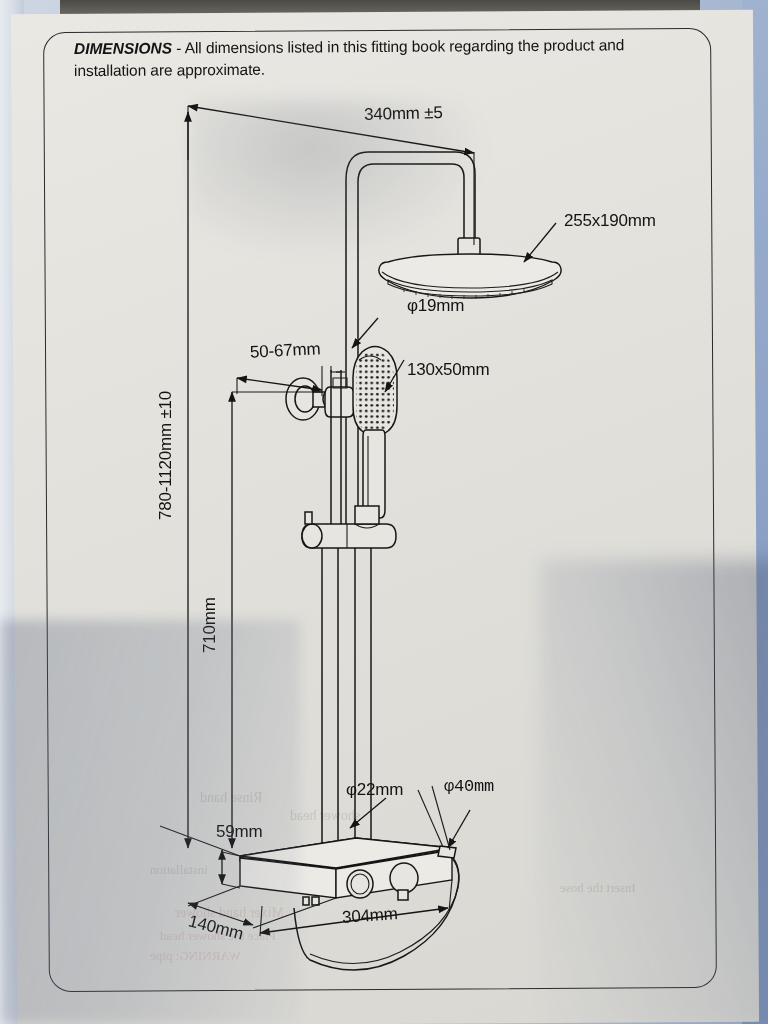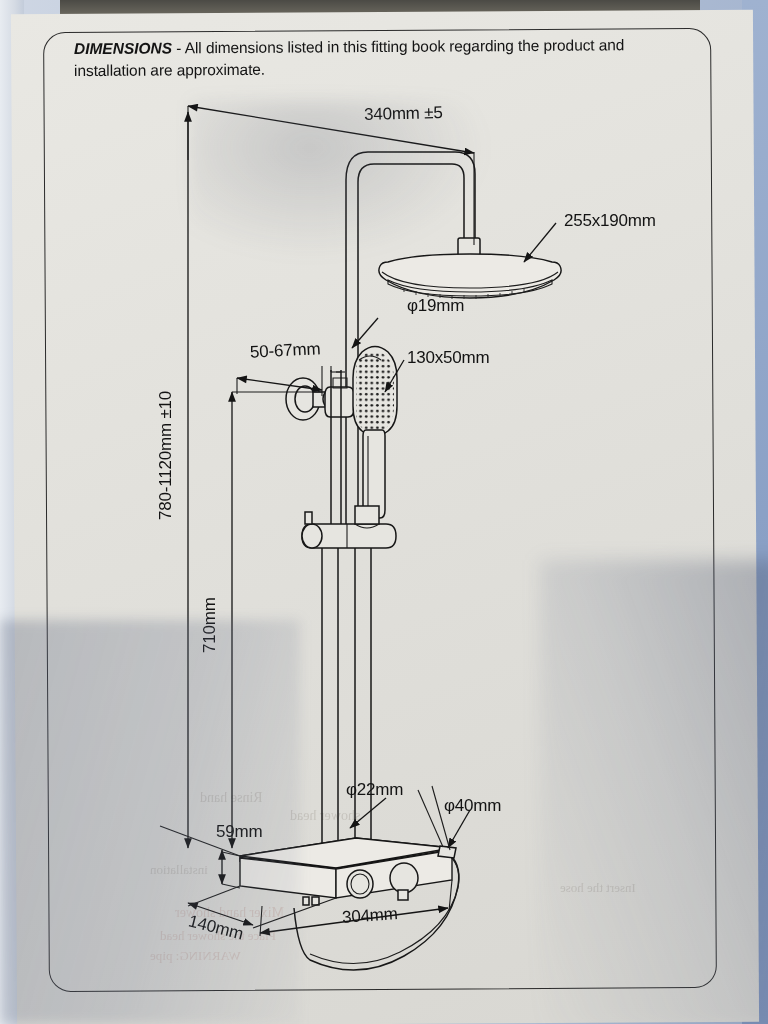"130x50mm" div.dimlabel { top: 348px -> 360px }
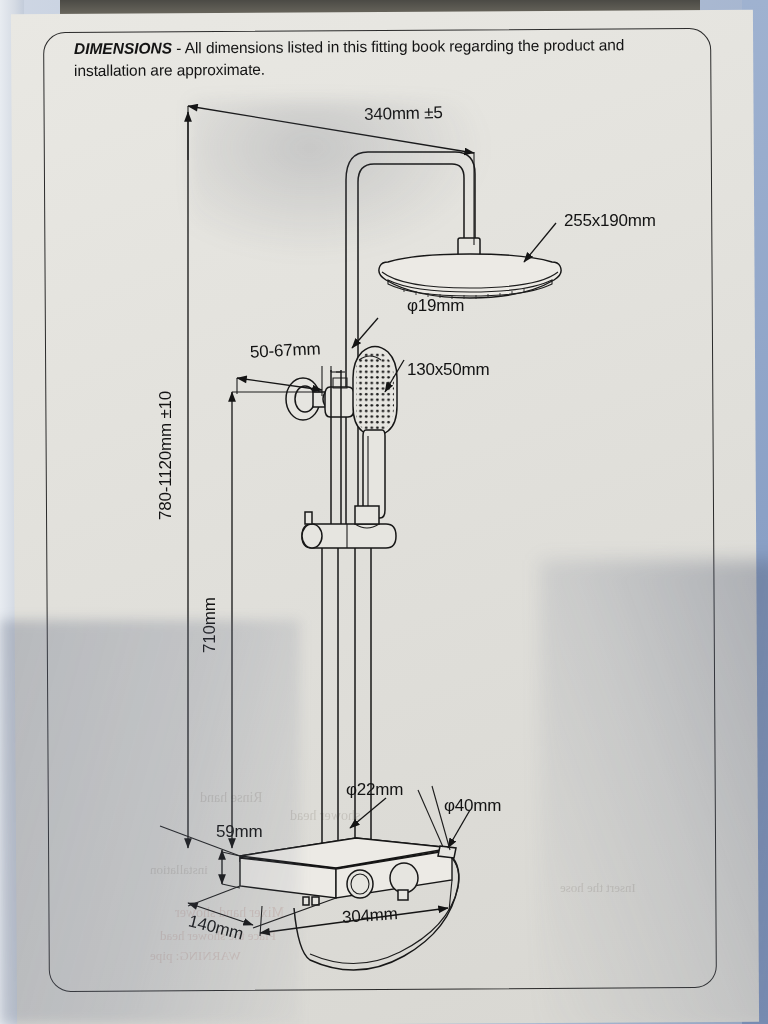"φ40mm" div.dimlabel { font-family: none -> Liberation Mono, monospace; top: 796px -> 777px }
